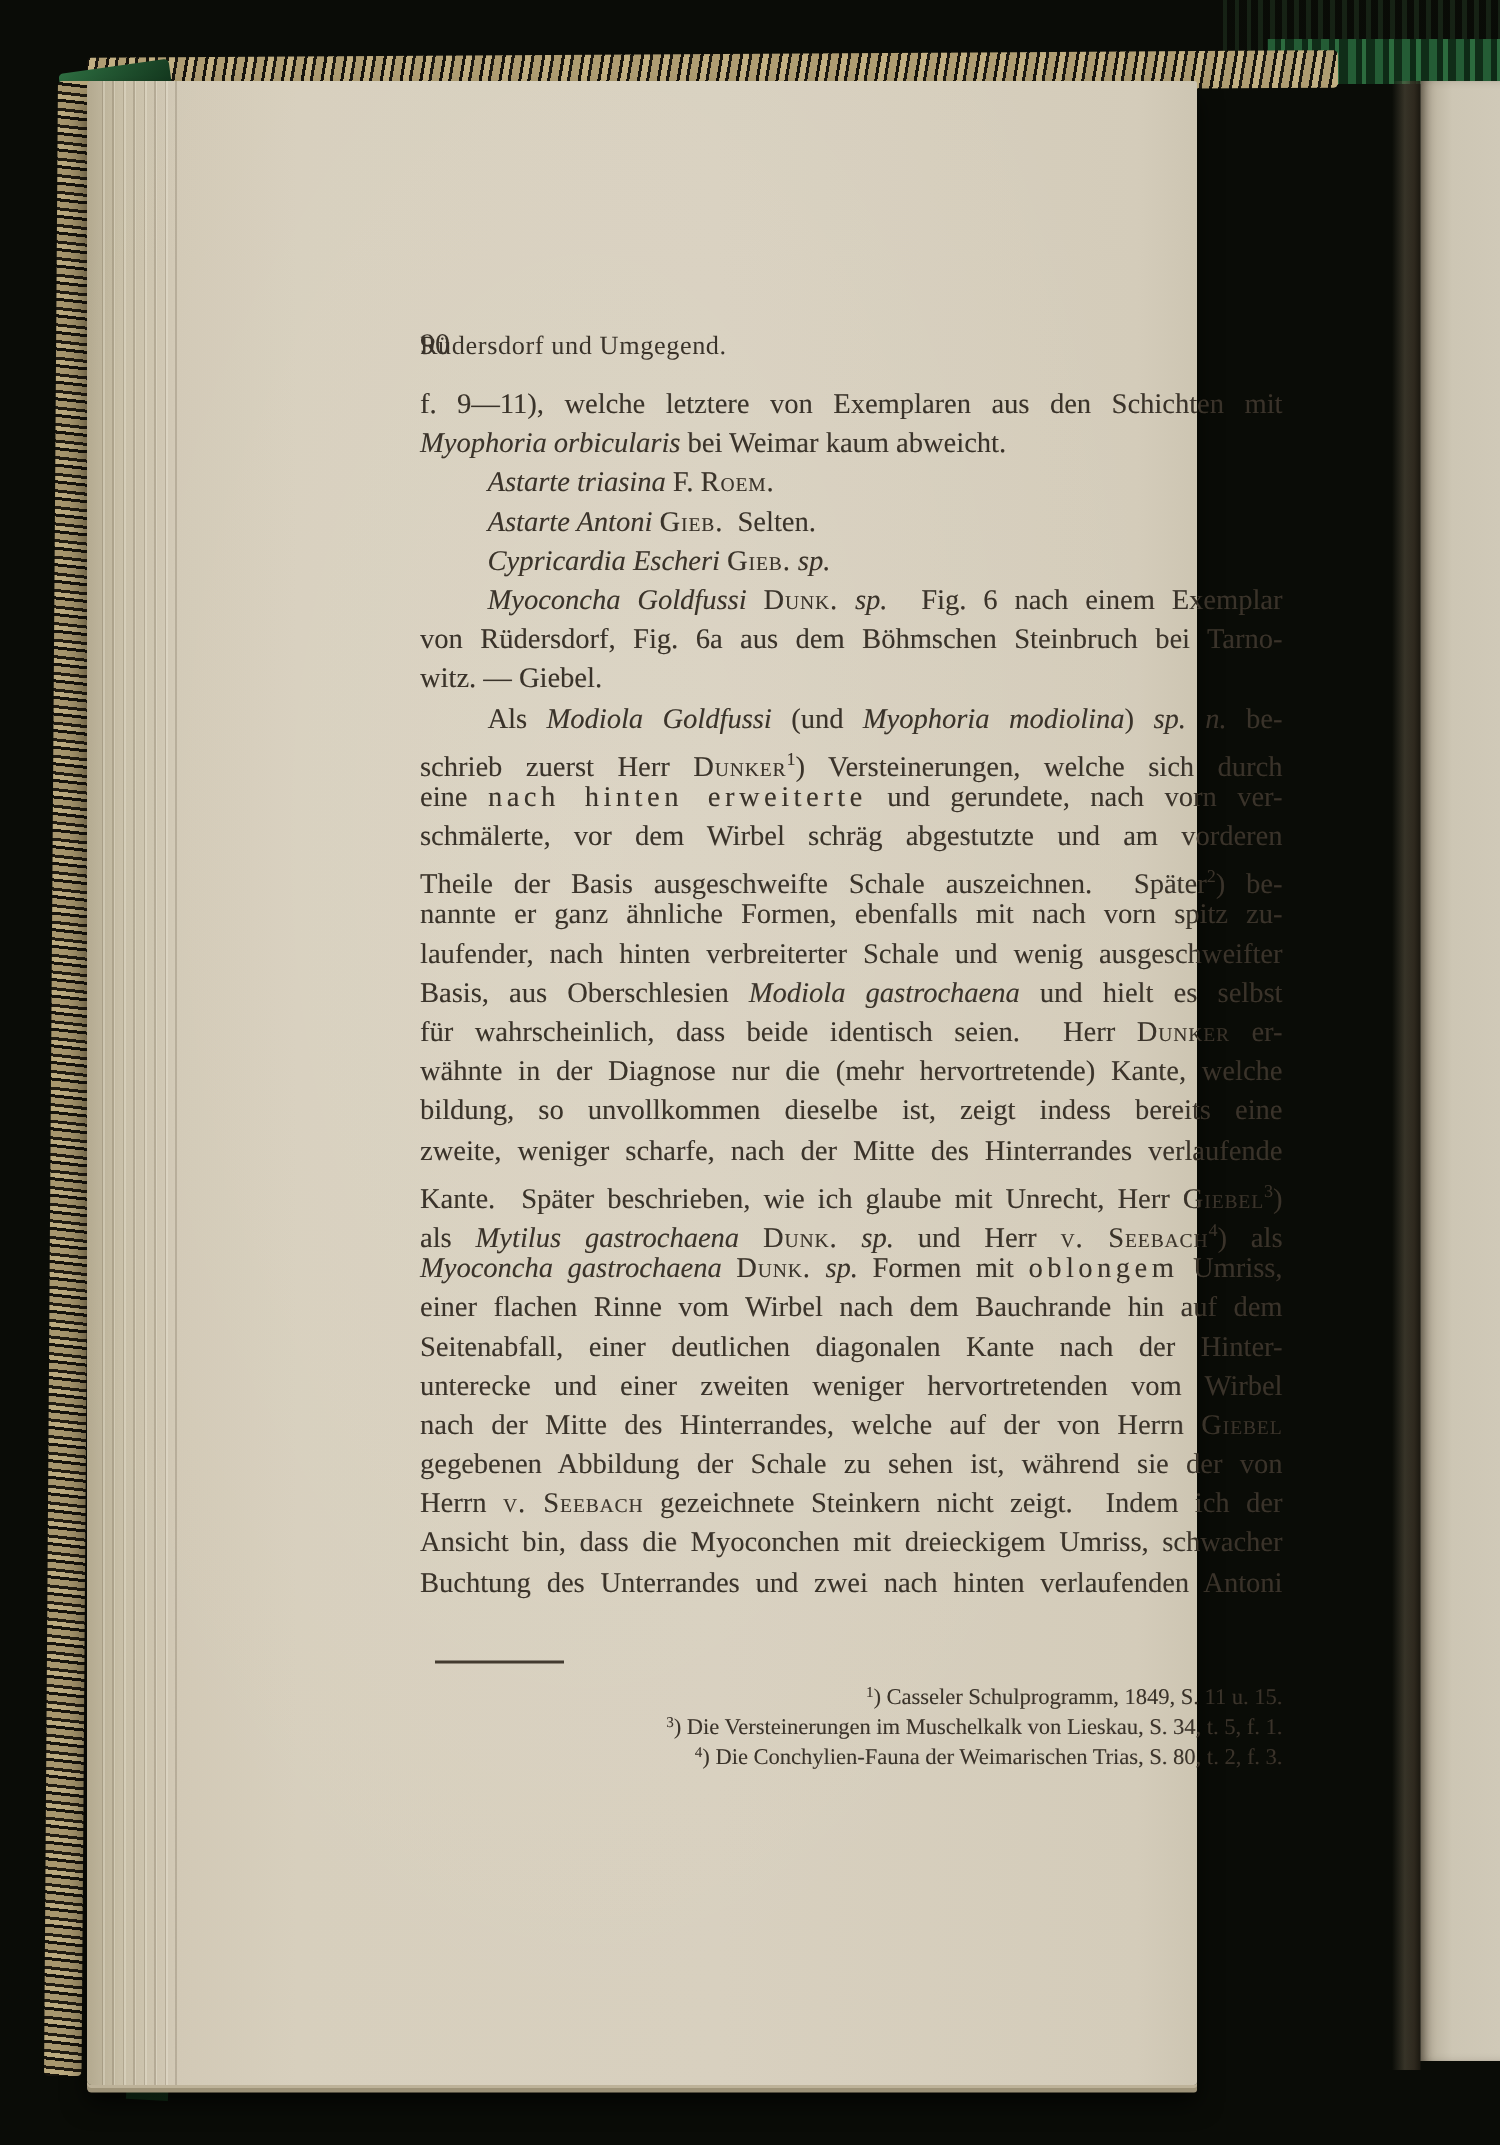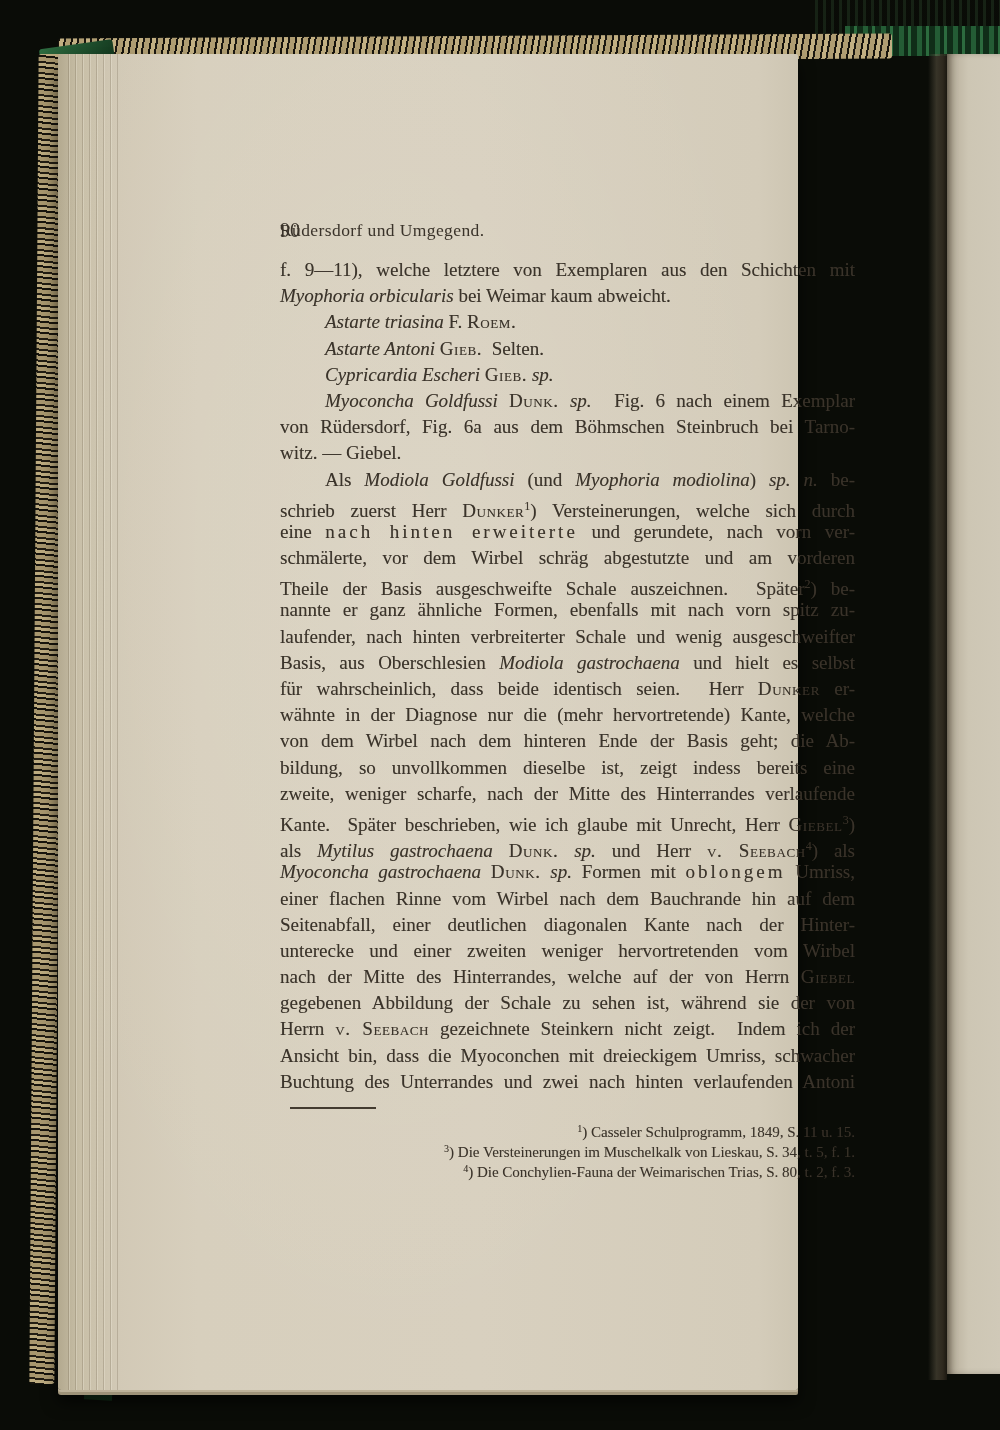"von dem Wirbel nach dem" div.text-line { html: <div><span>von dem Wirbel nach dem hinteren Ende der Basis geht; die Ab-</span></div> -> none }
